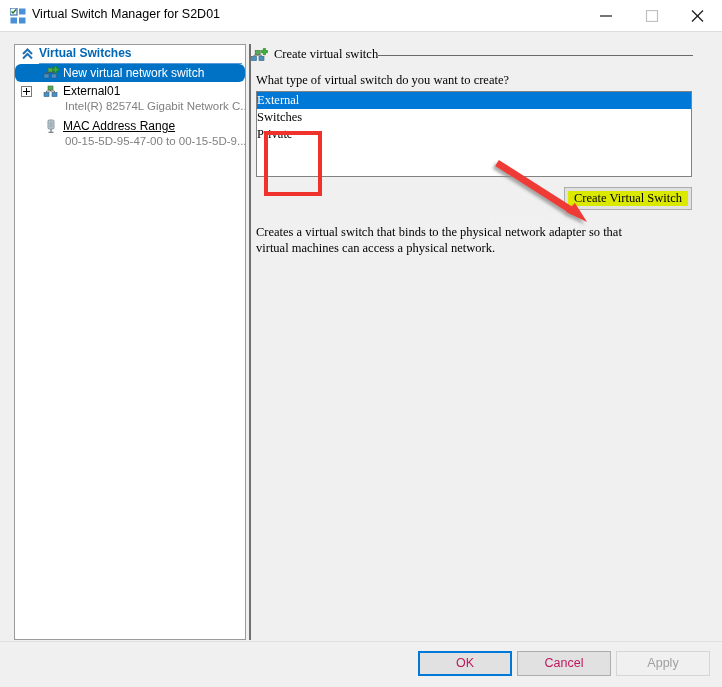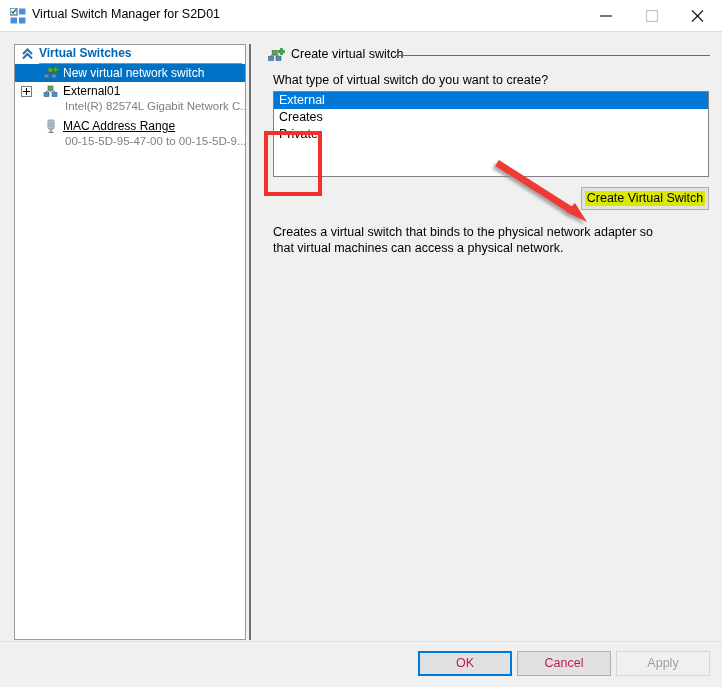"Create virtual switch" #right-panel { font-family: none -> Liberation Serif, serif; left: 264px -> 247px }
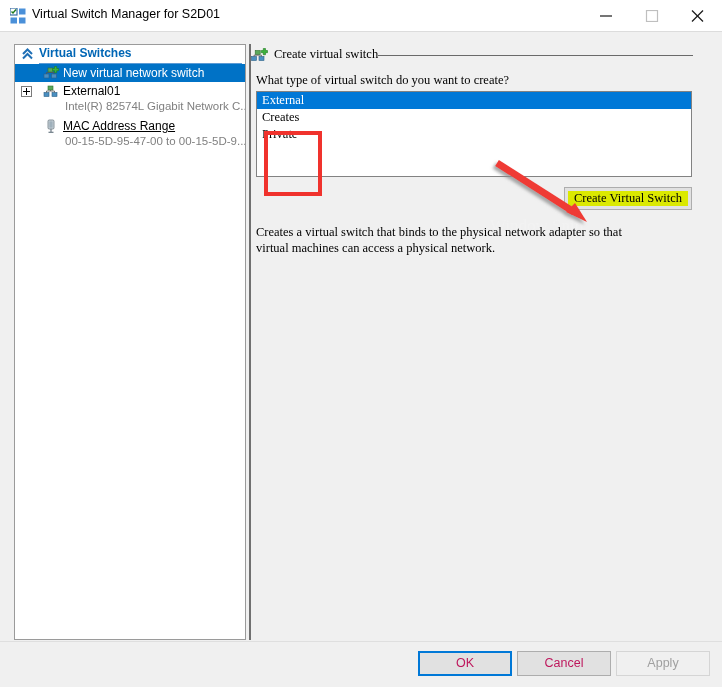"New virtual network switch" .tree-row { border-radius: none -> 6px }
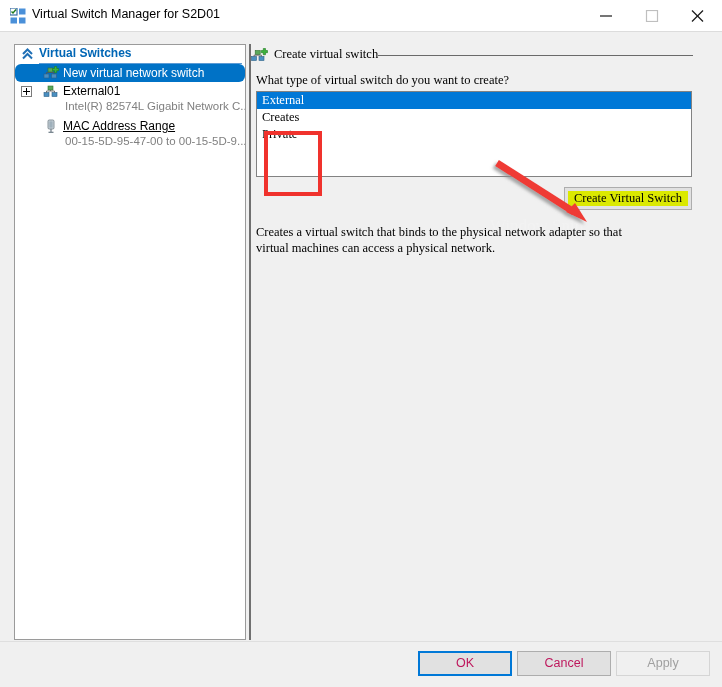"External" .lb-item { padding-left: 5px -> none }
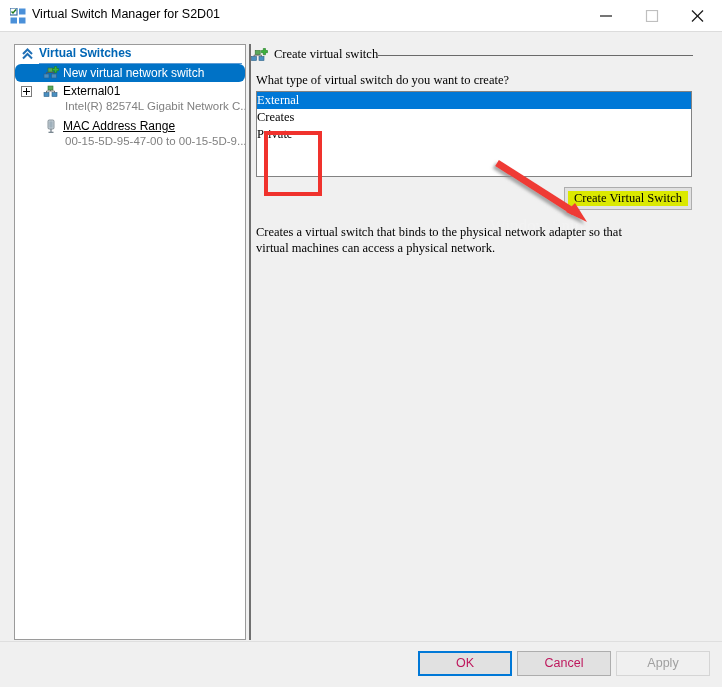"Creates" div.lb-item { text: Creates -> Switches }
